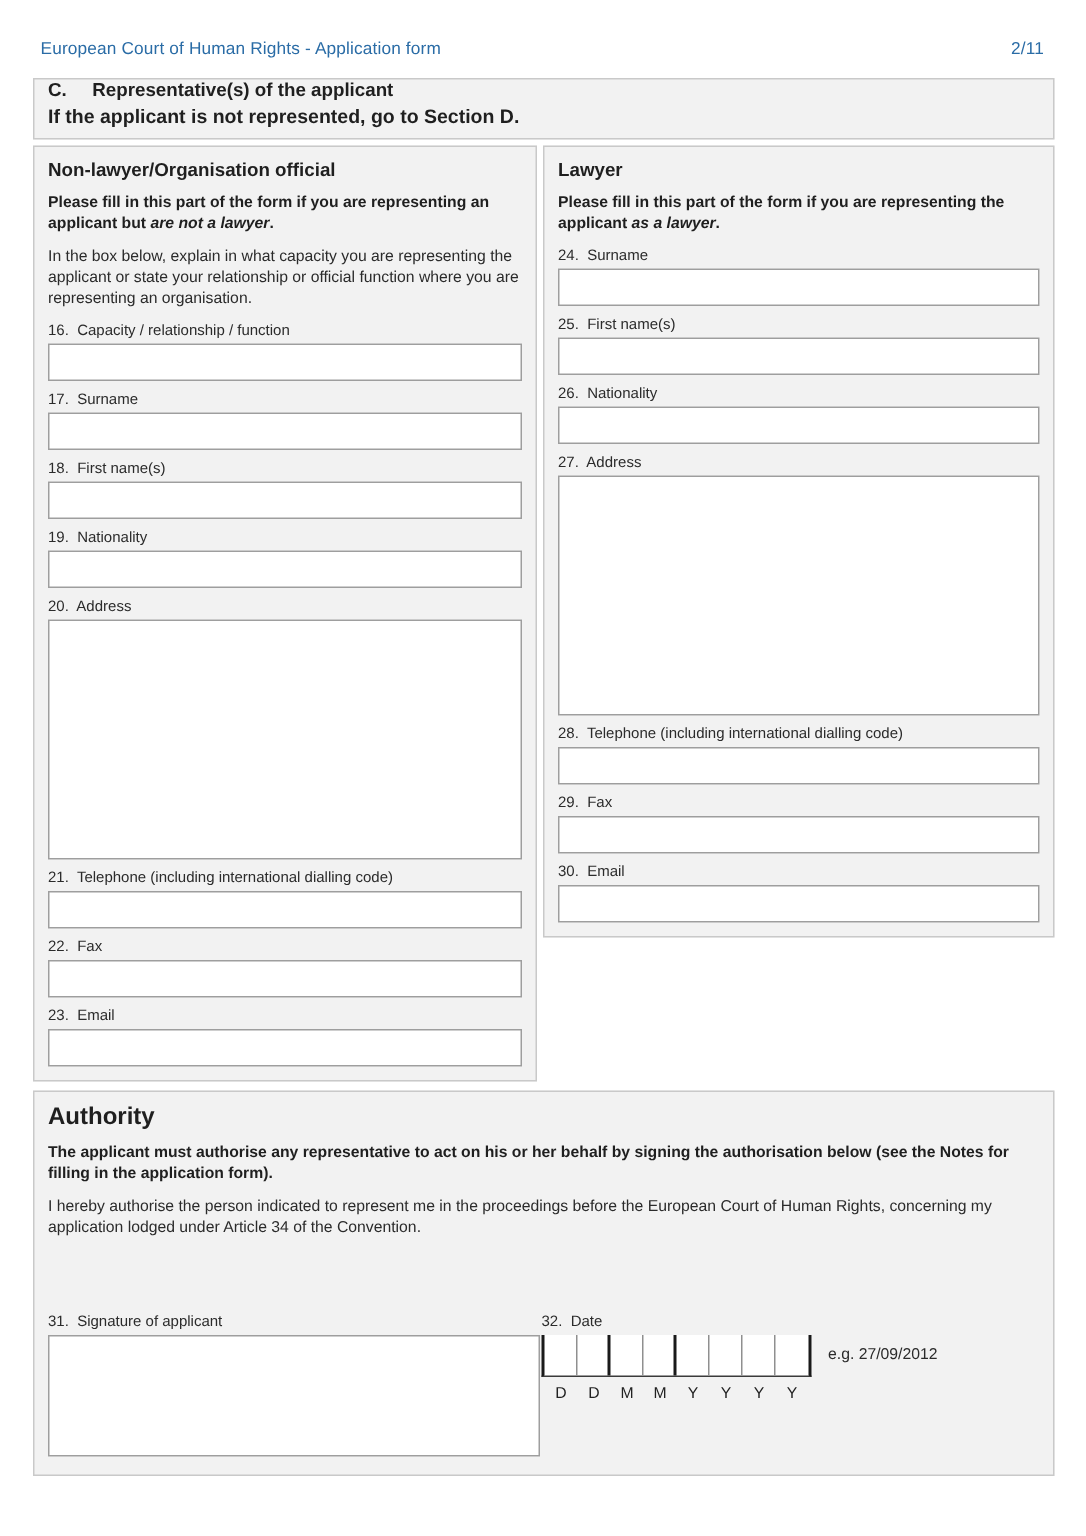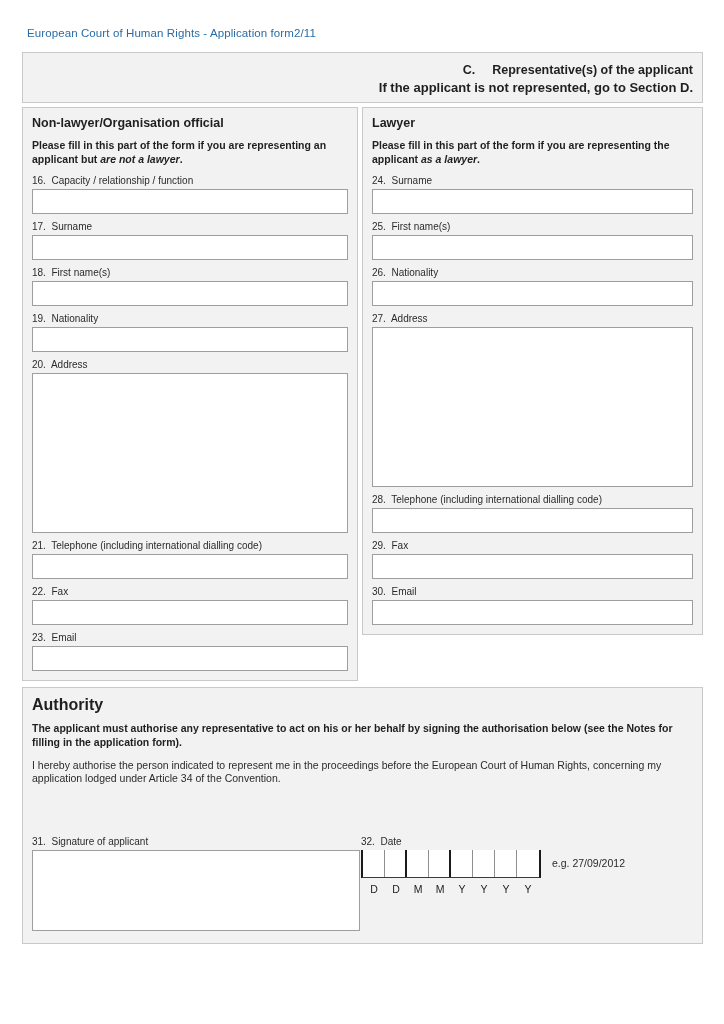"European Court of Human Rights" .header-row { justify-content: none -> space-between }
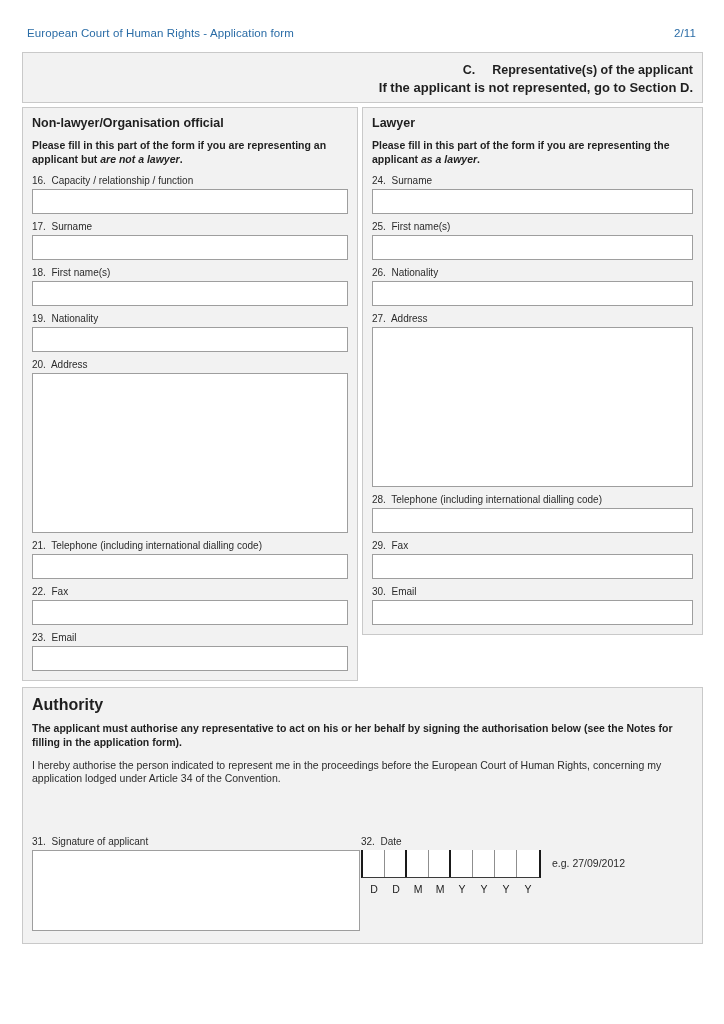"C. Representative(s) of the applicant" .section-box { padding: 10px 9px 7px -> 0 9px 7px; text-align: right -> none }
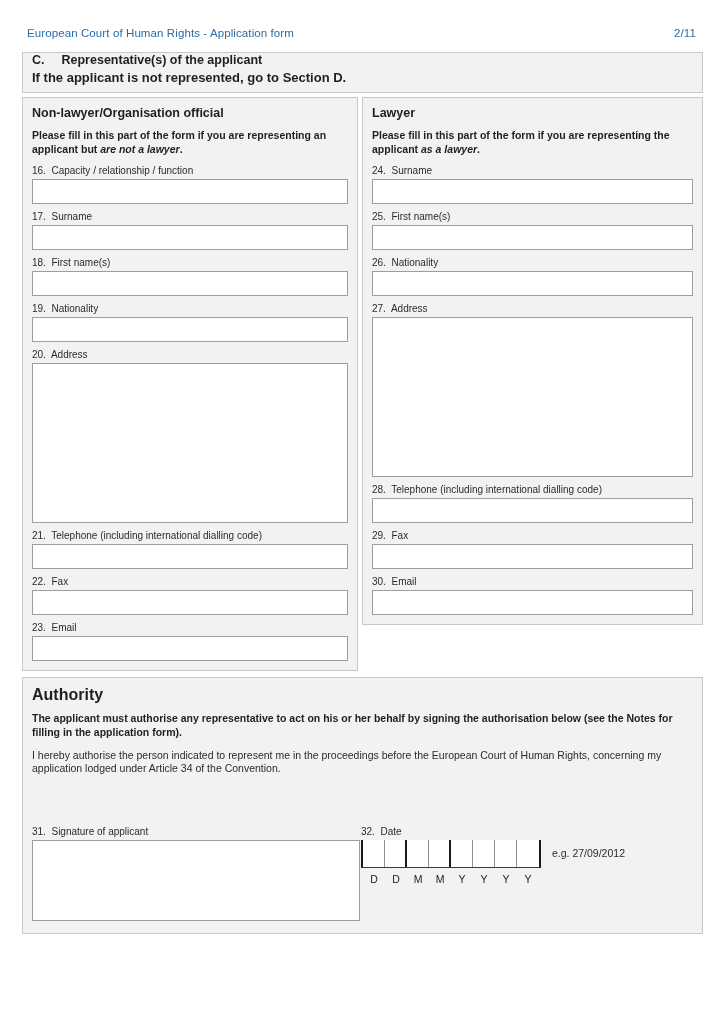"In the box below, explain" p.para { html: none -> <p>In the box below, explain in what capacity you are representing the applicant or state your relationship or official function where you are representing an organisation.</p> }
